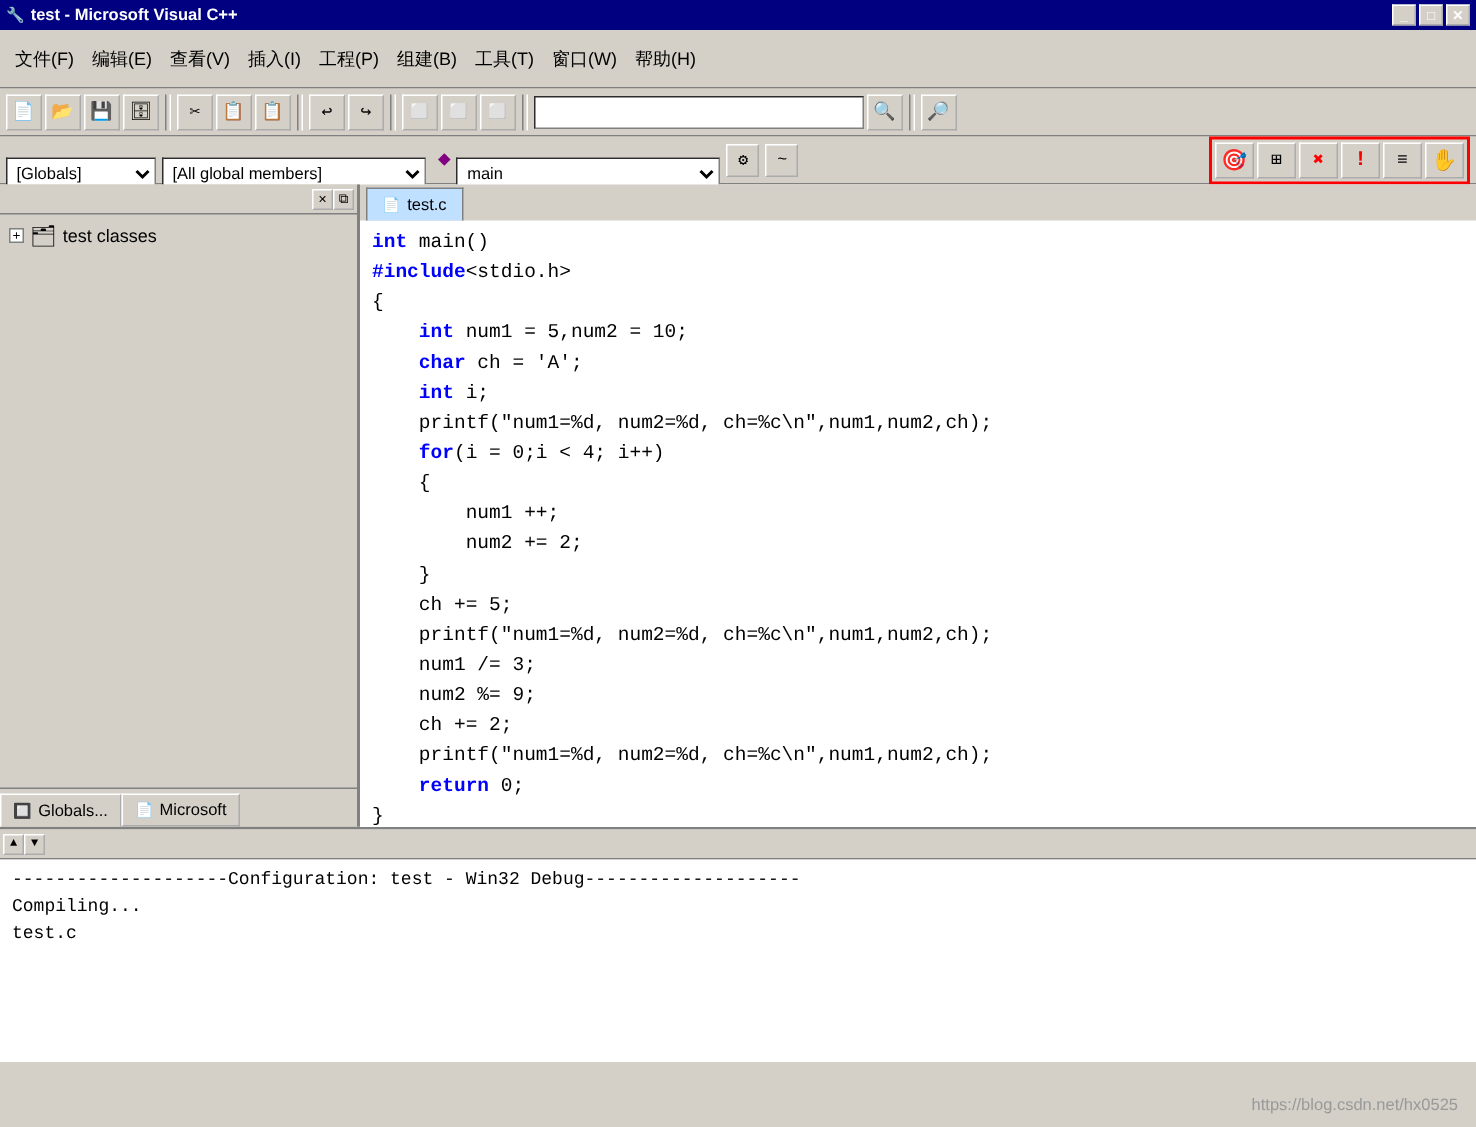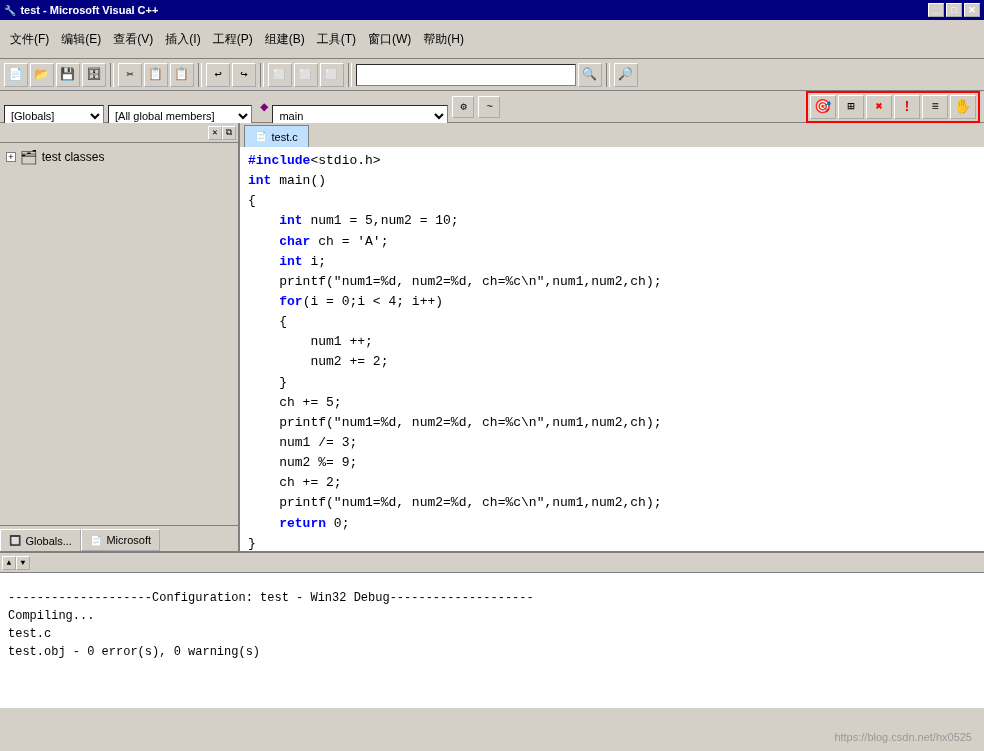"[All global members]" select.toolbar2-select { width: 144px -> 176px }
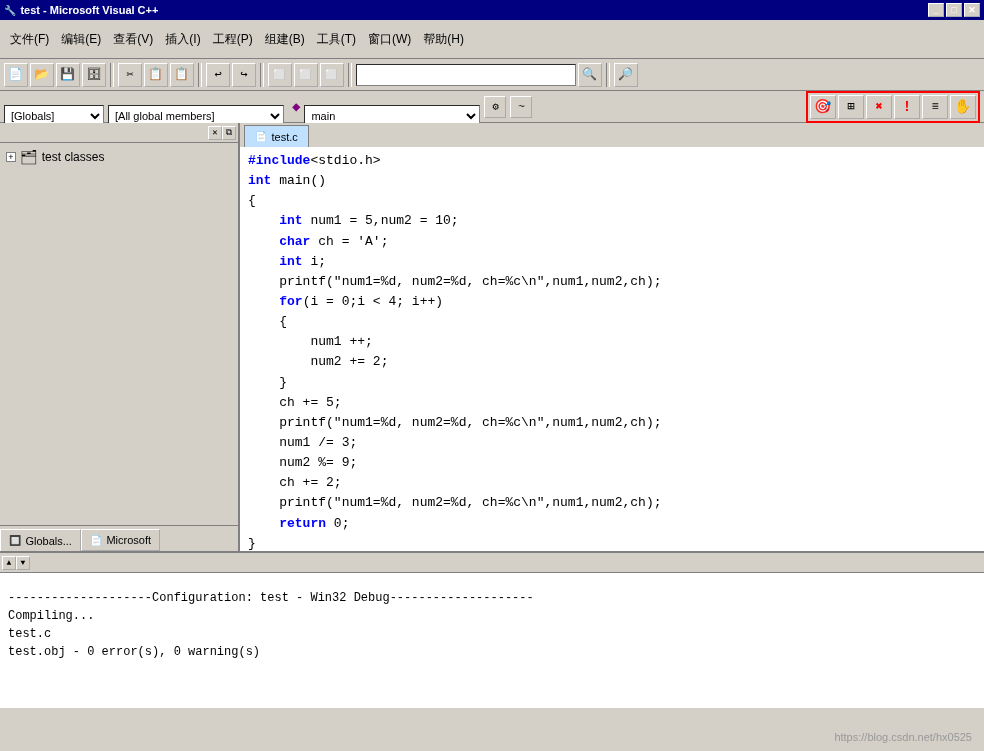"#include<stdio.h>" div.code-line { order: before "int main()" -> after "int main()" }
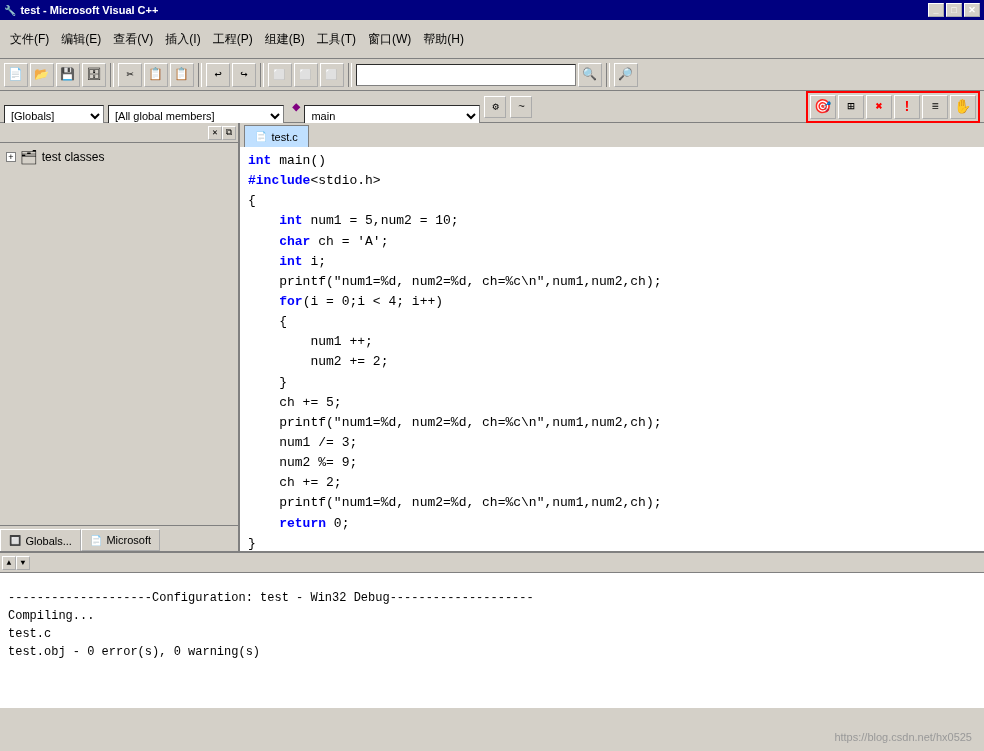"--------------------Configuration: test" .output-content { padding: 16px 8px -> 4px 8px }
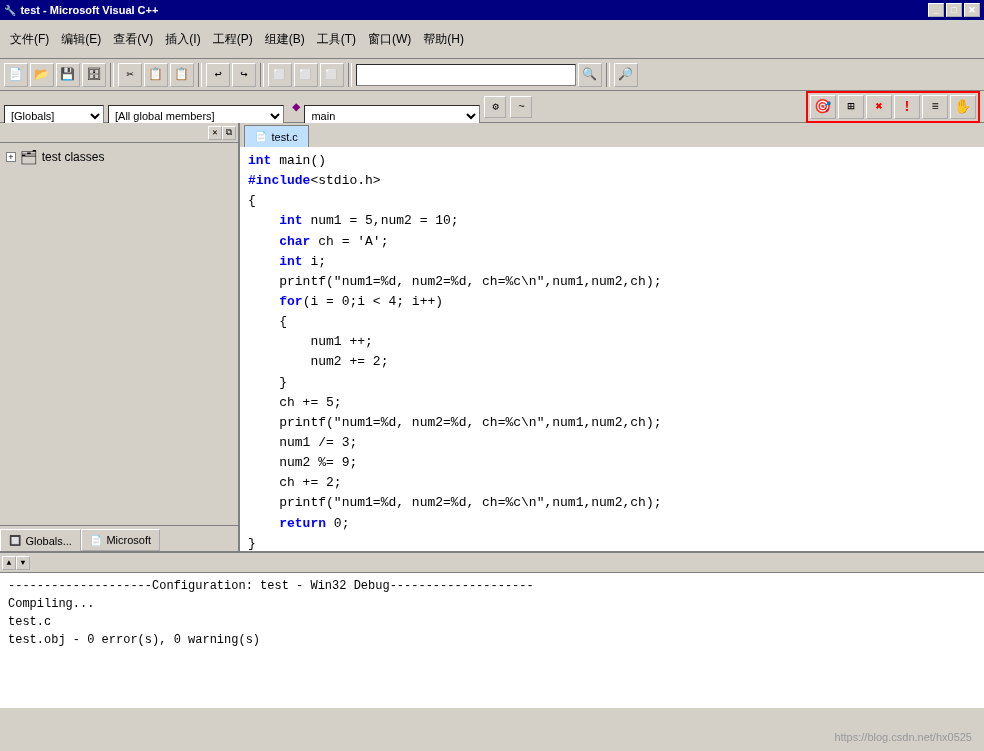"test.obj - 0 error(s), 0" div.output-line { html: <div>test.obj - 0 error(s), 0 warning(s)</div> -> none }
